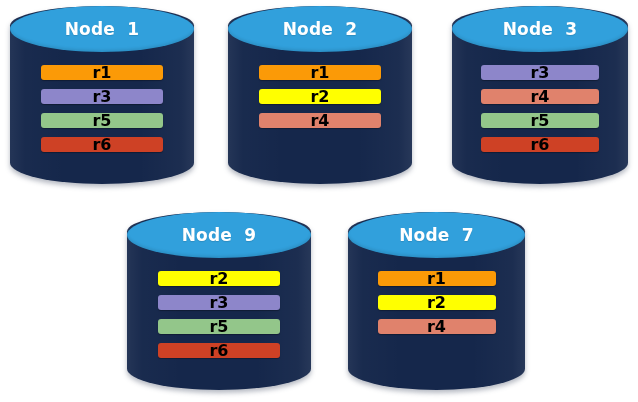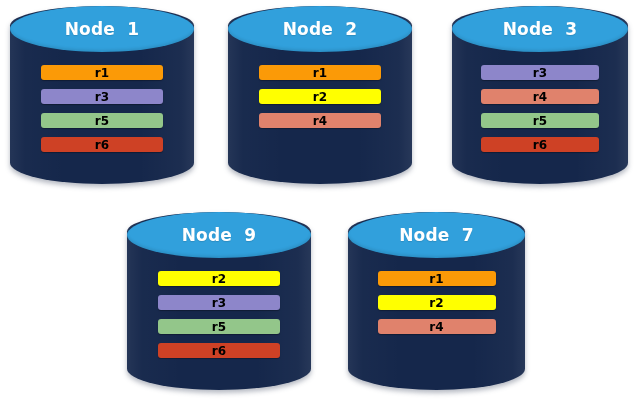"r1" .bar-label { font-size: 12px -> 16px }
